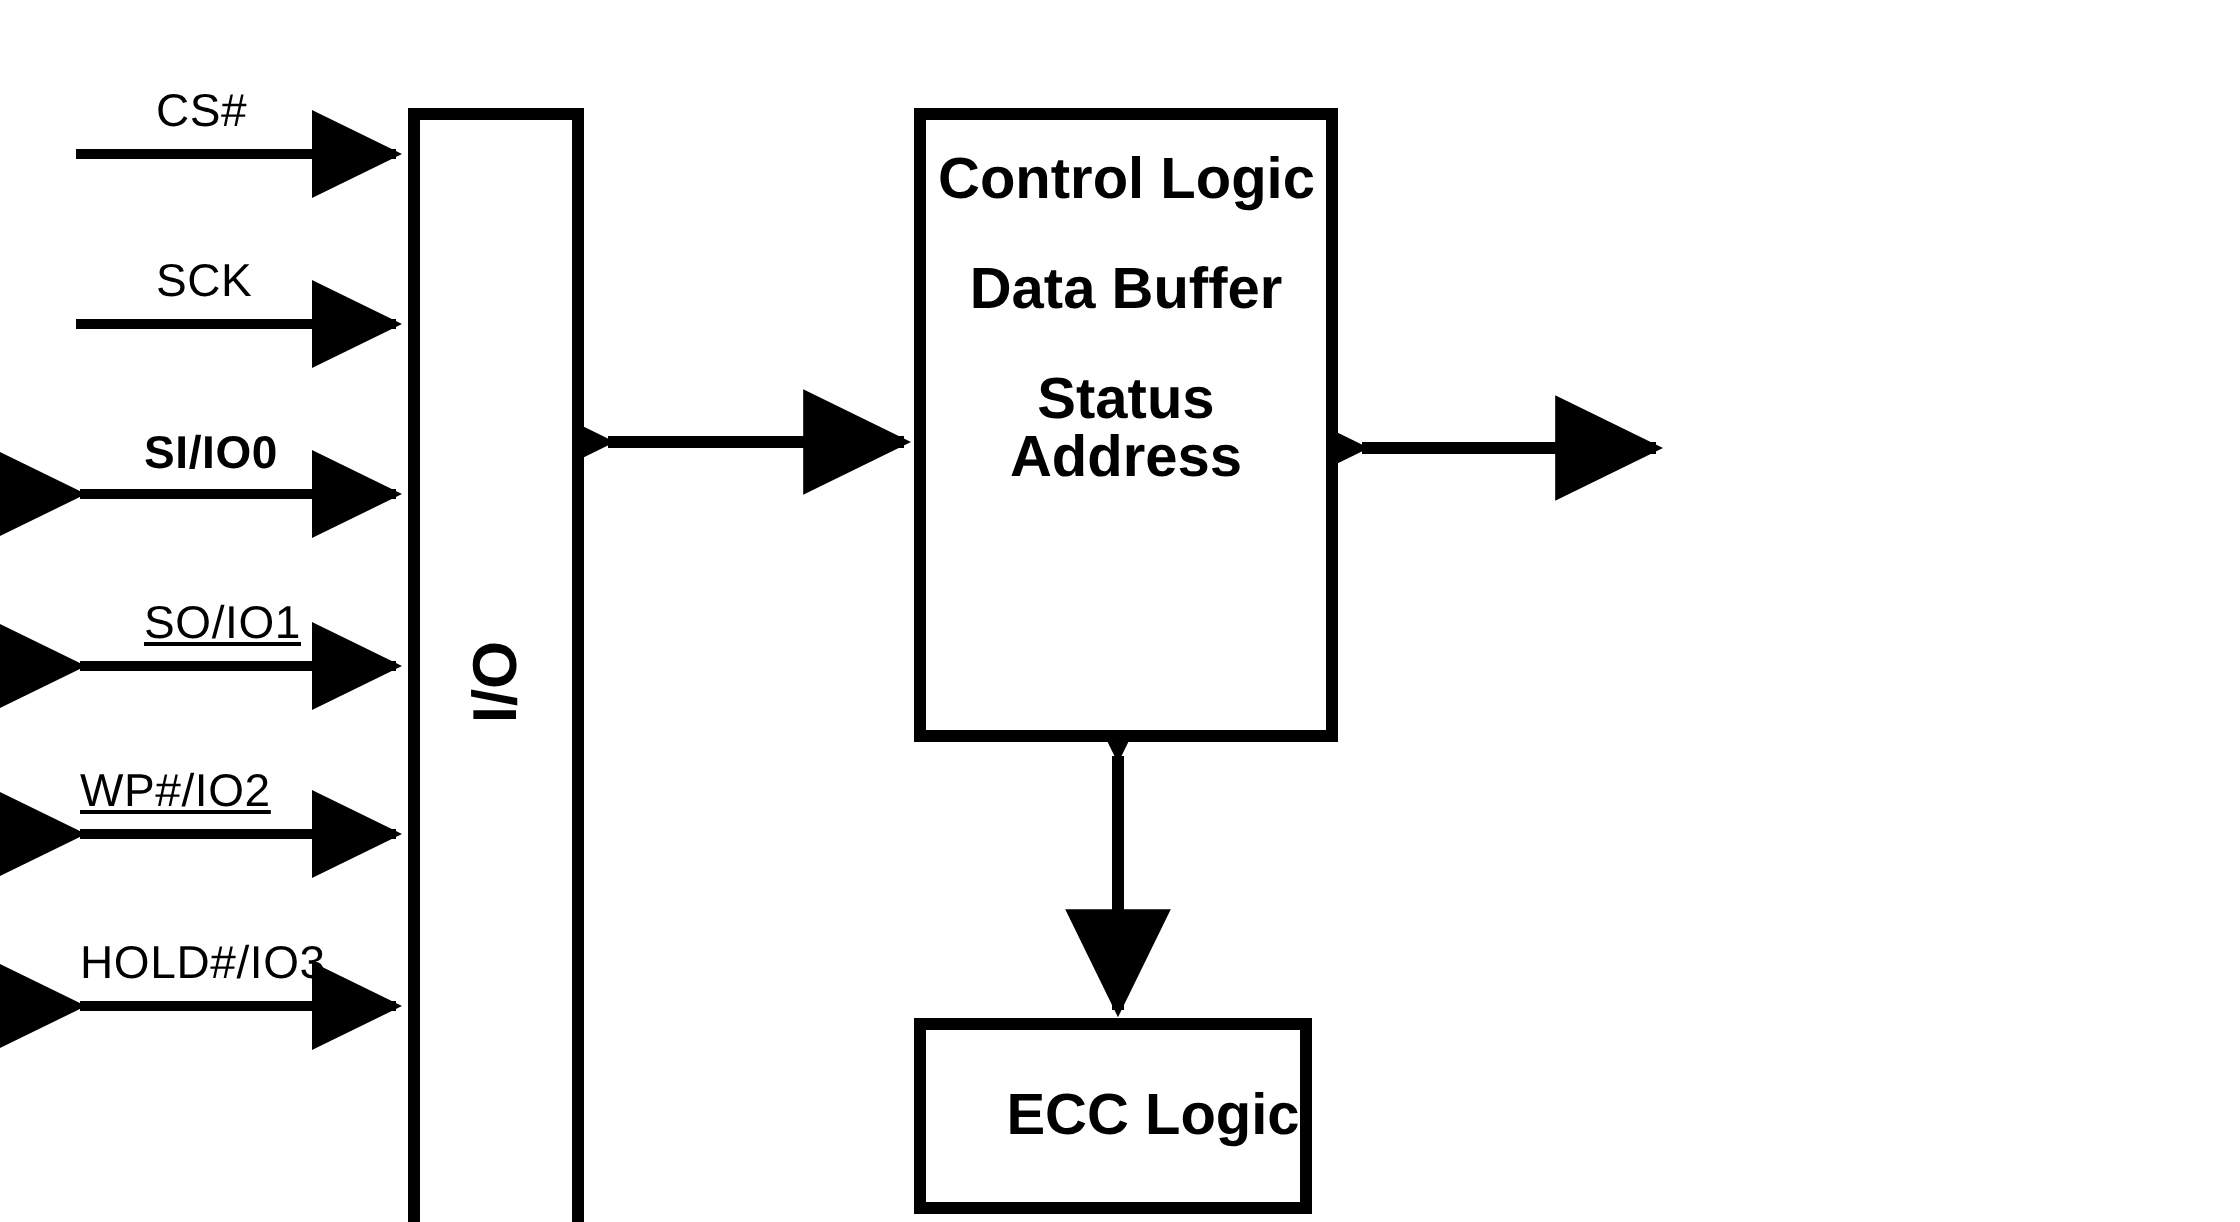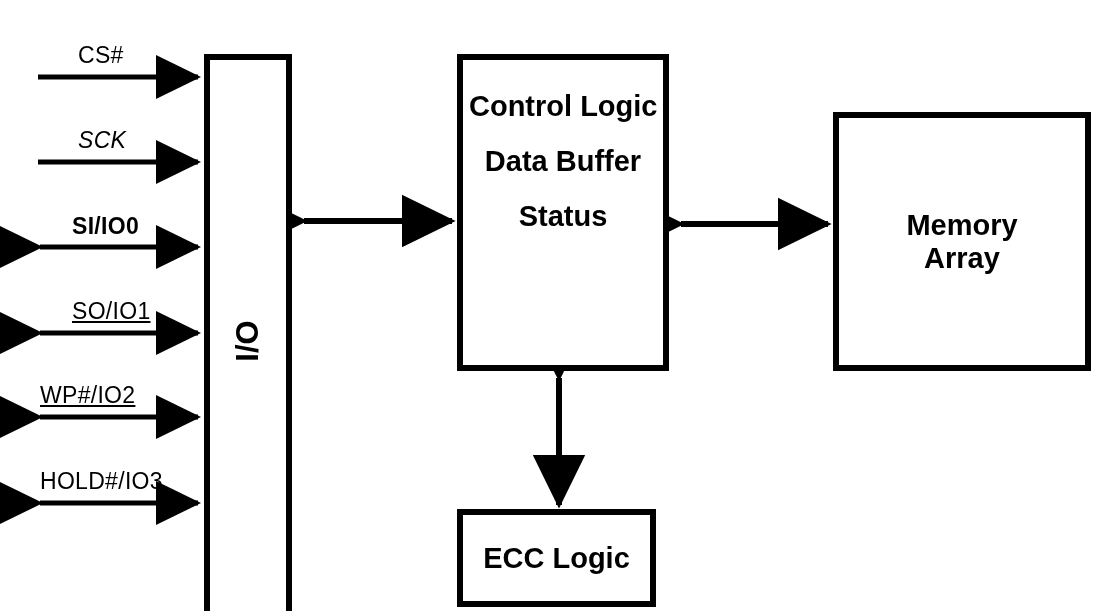"Control Logic" .cl-text { padding: 32px 6px 6px 6px -> 16px 6px 6px 6px }
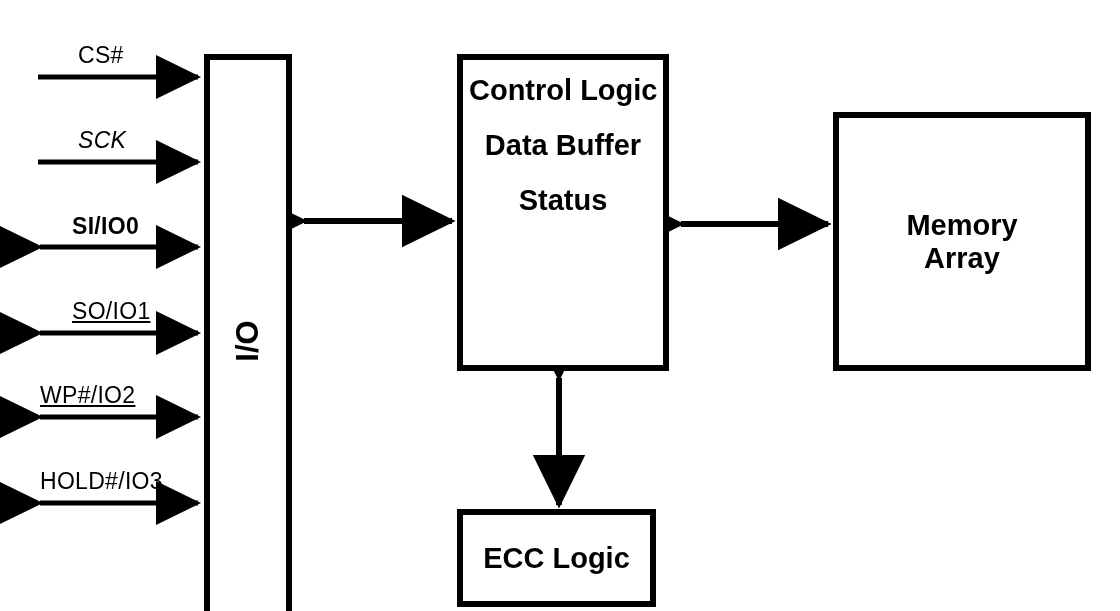"SCK" div.signal-label { font-style: italic -> none }
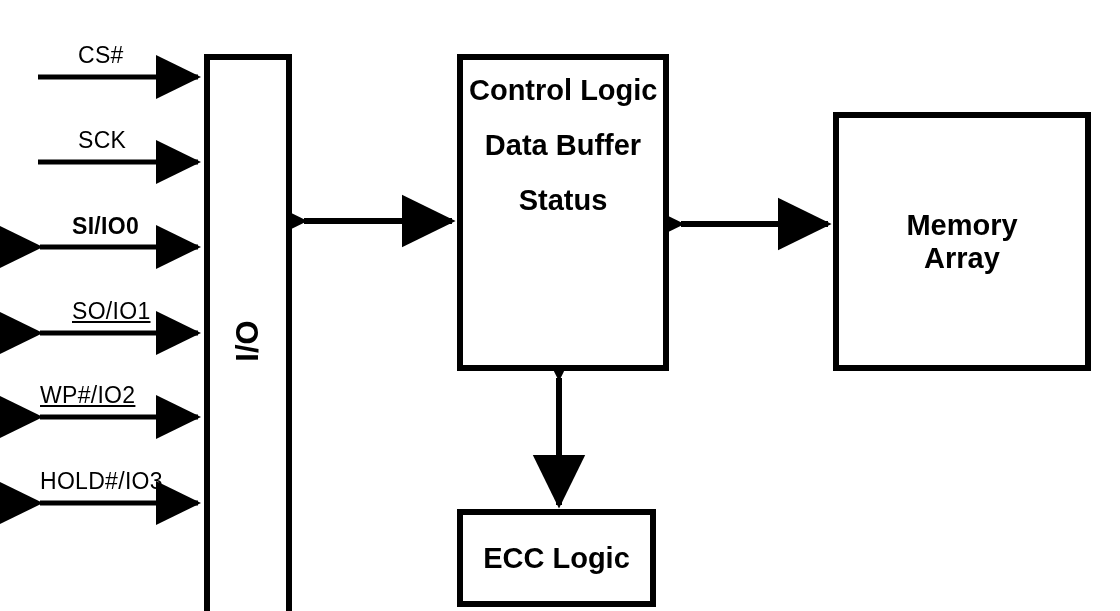"Address" div.line { html: none -> <div>Address</div> }
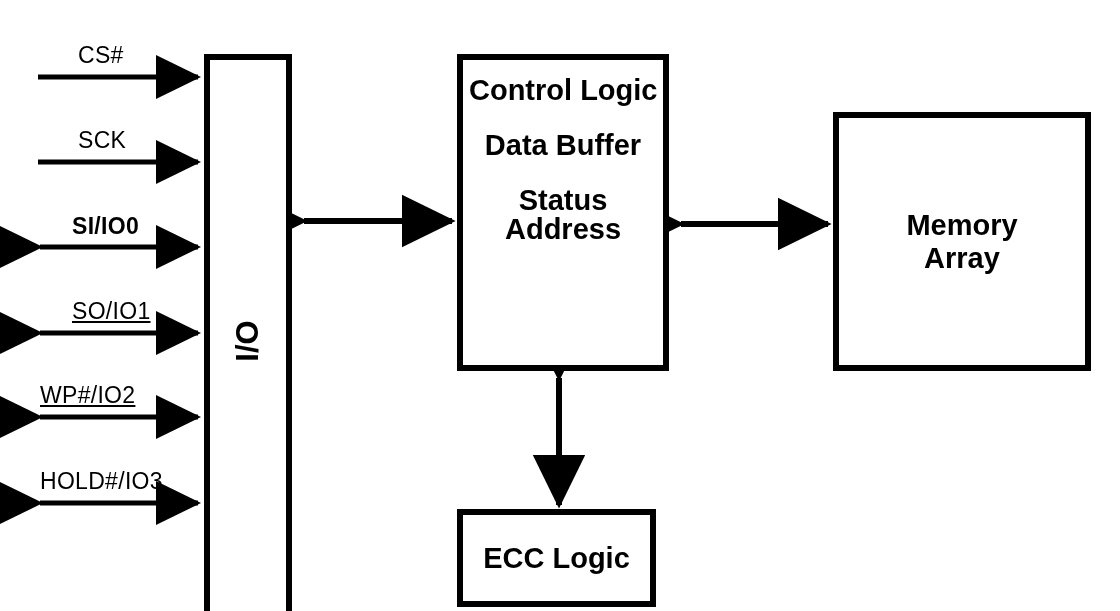"Memory" div.box { html: <div> <div> <div>Memory</div> <div>Array</div> </div> </div> -> none }
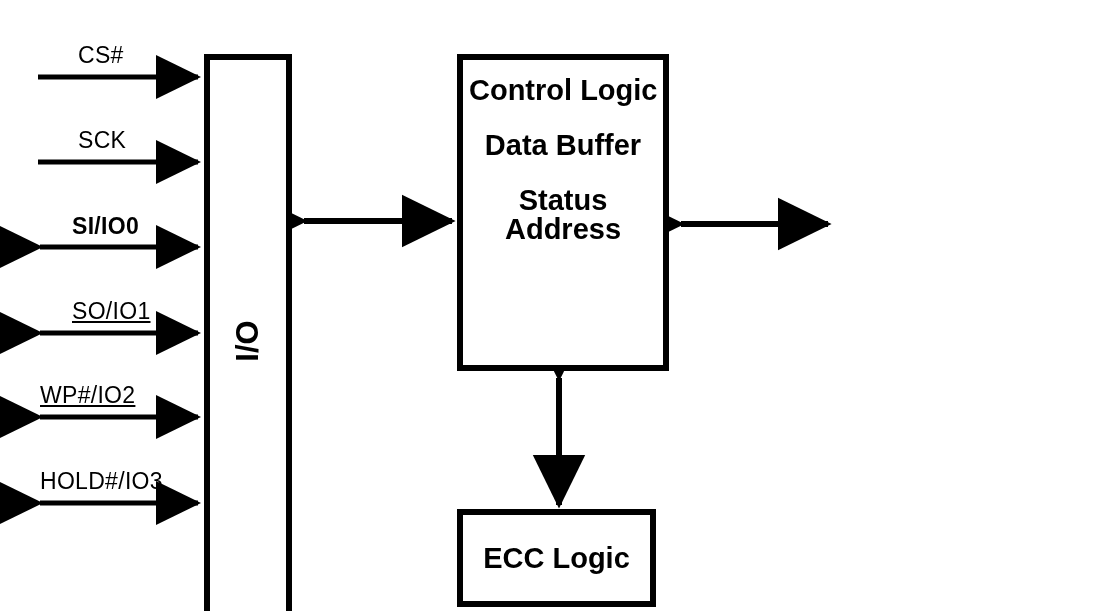"ECC Logic" .ecc-text { padding-left: none -> 20px }
